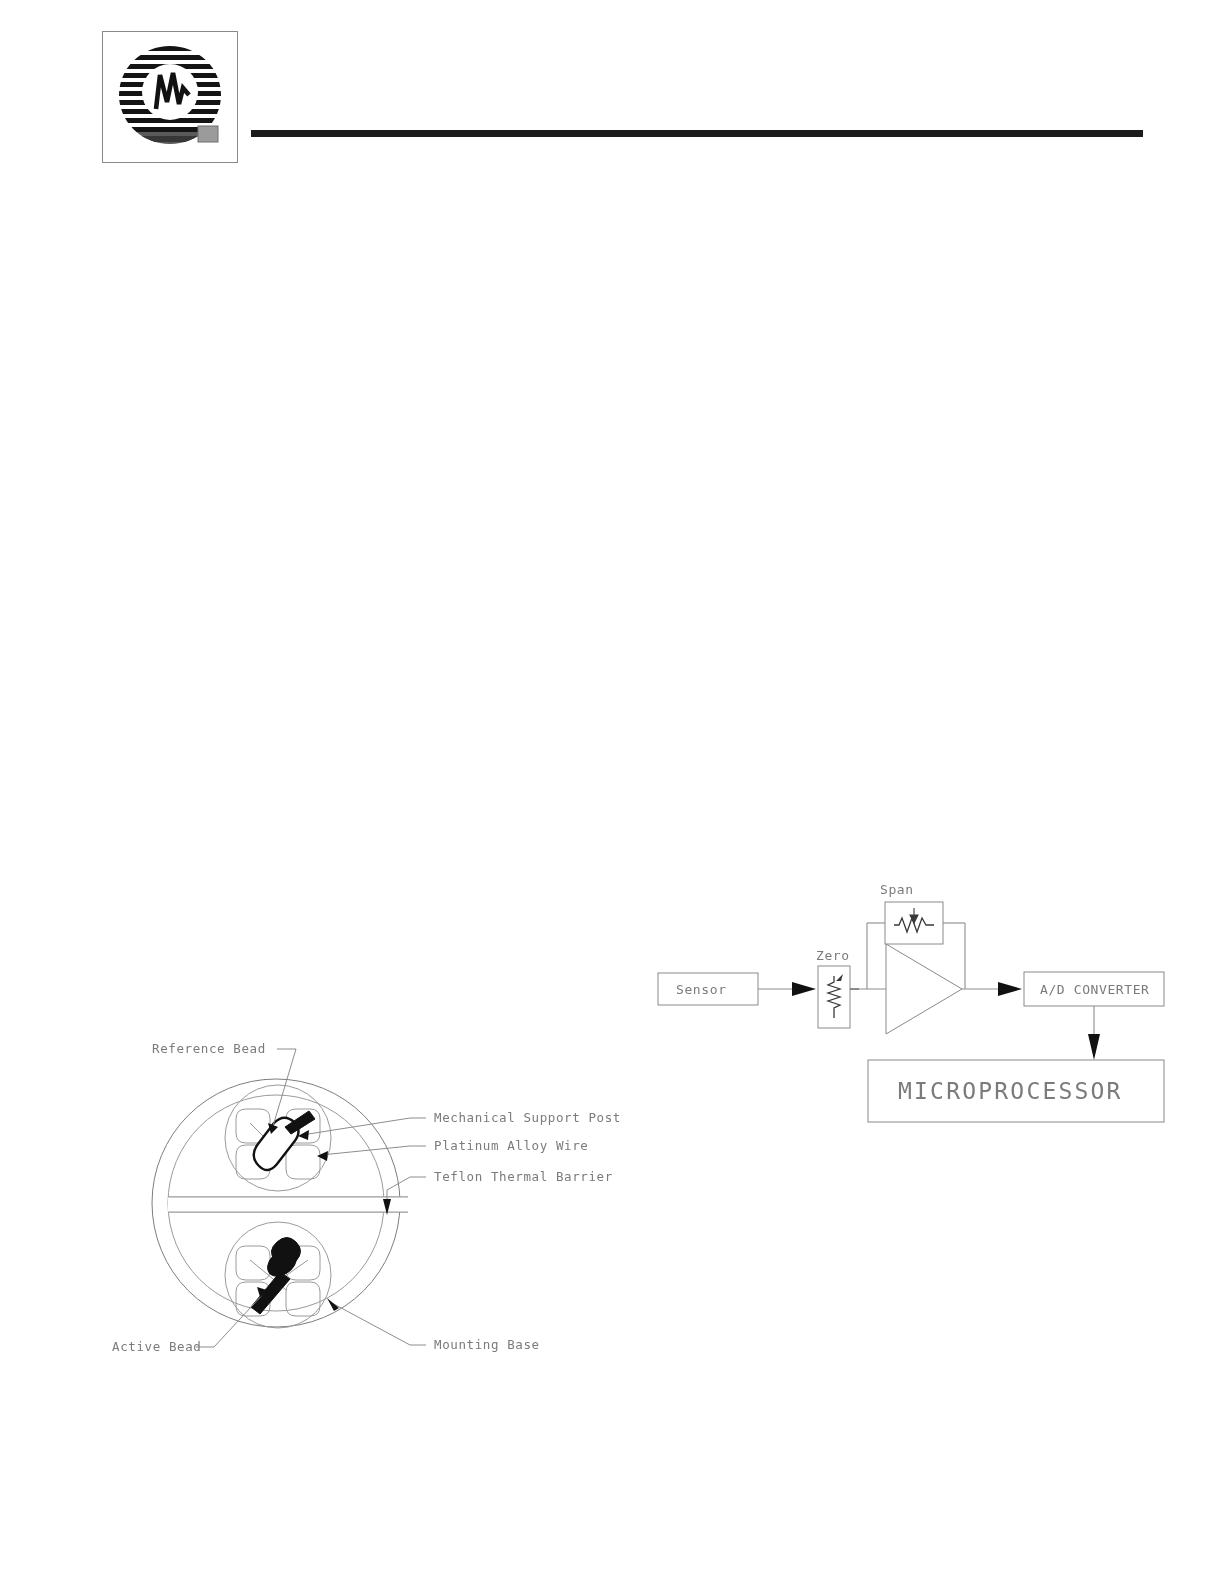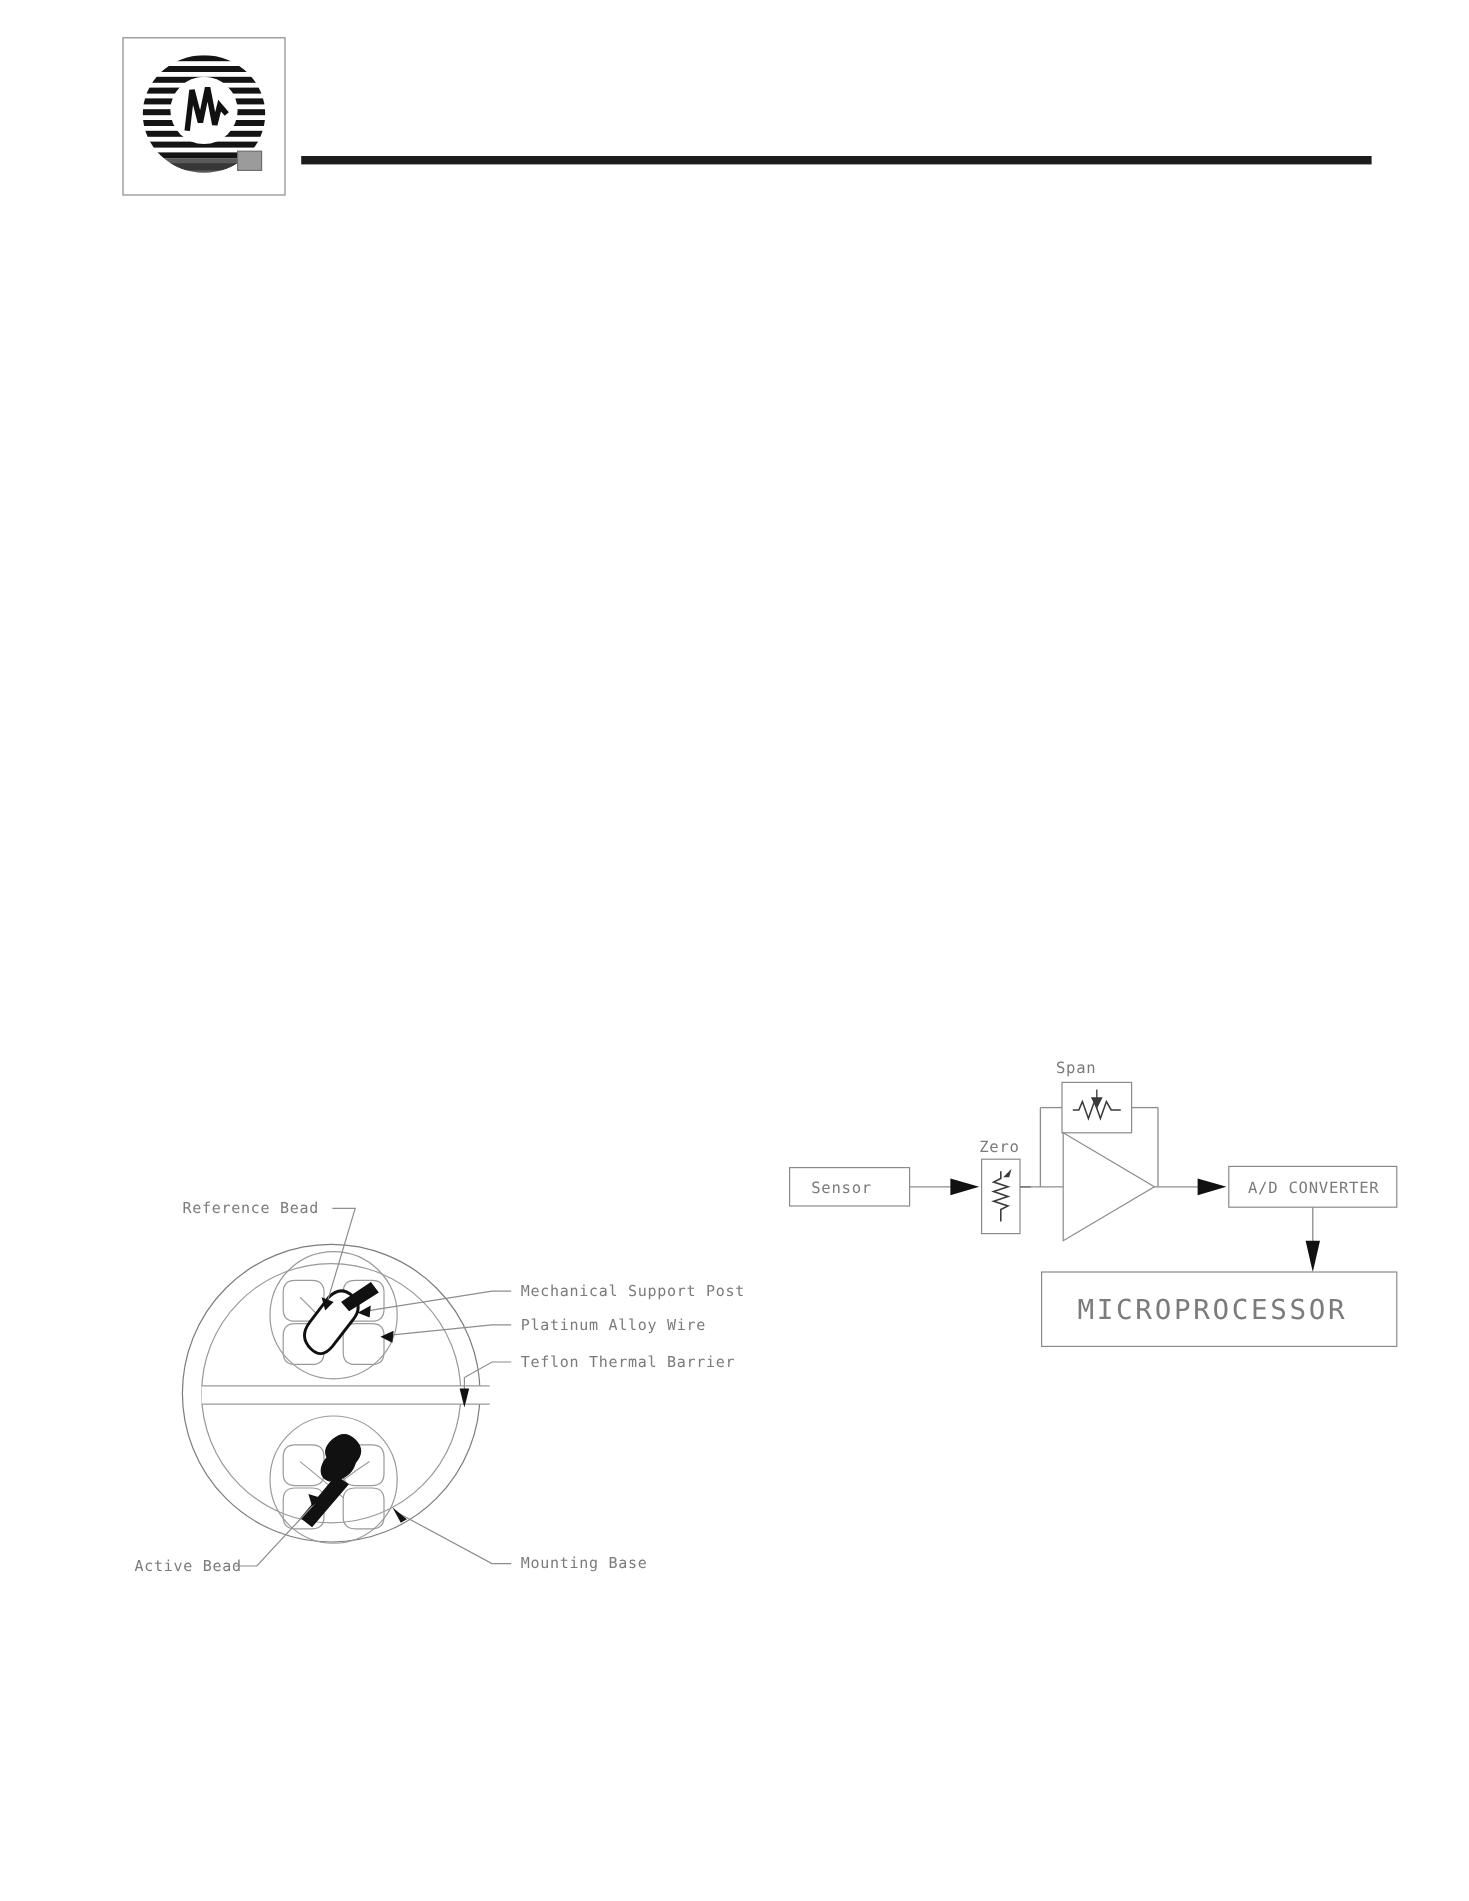"Reference Bead" #sensor-cross-section { top: 985px -> 1027px }
